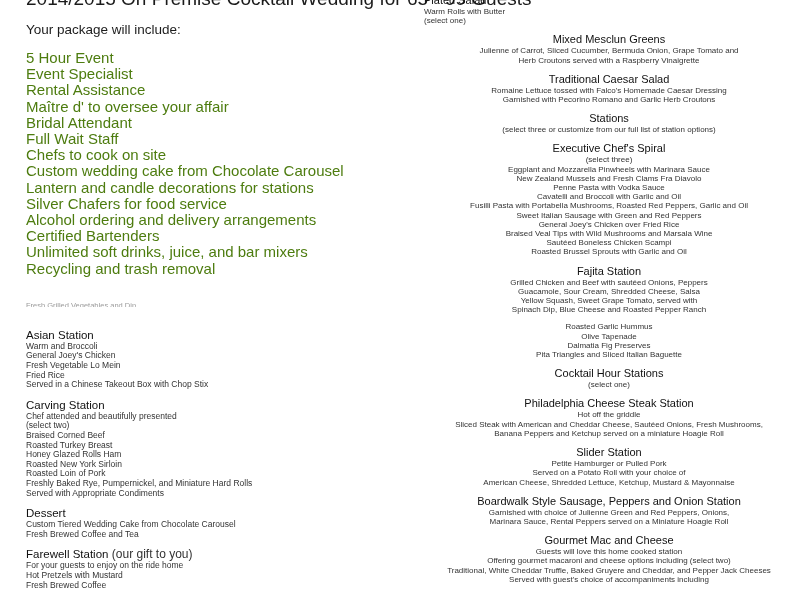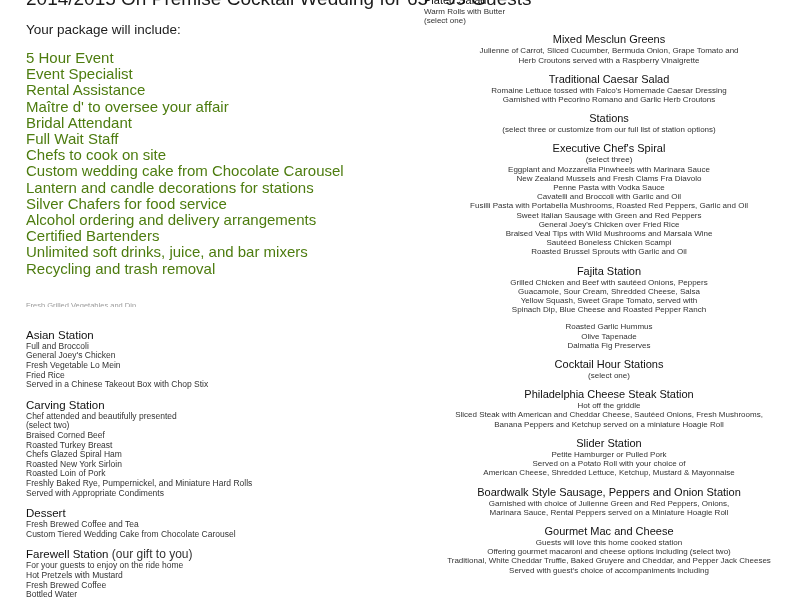"Full and Broccoli" div.sec-line { text: Full -> Warm }
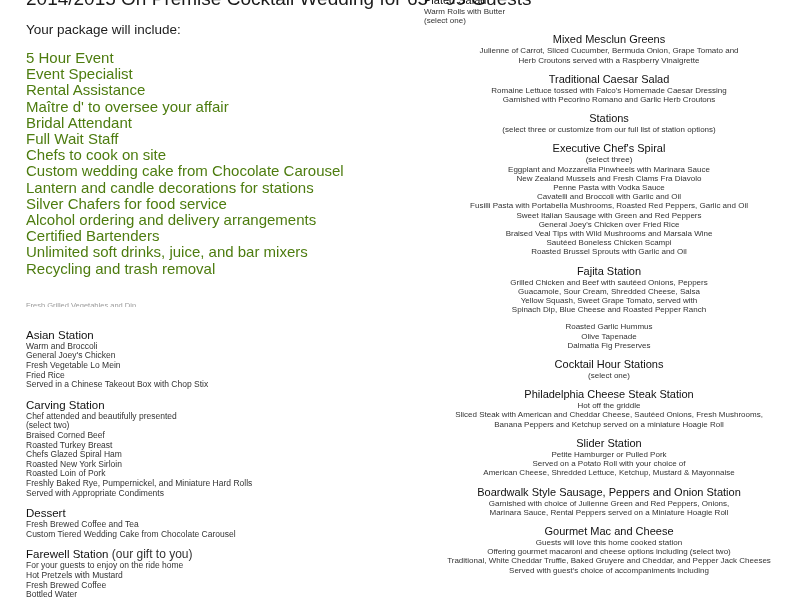"Pita Triangles and Sliced Italian" div.sec-line { html: none -> <div>Pita Triangles and Sliced Italian Baguette</div> }
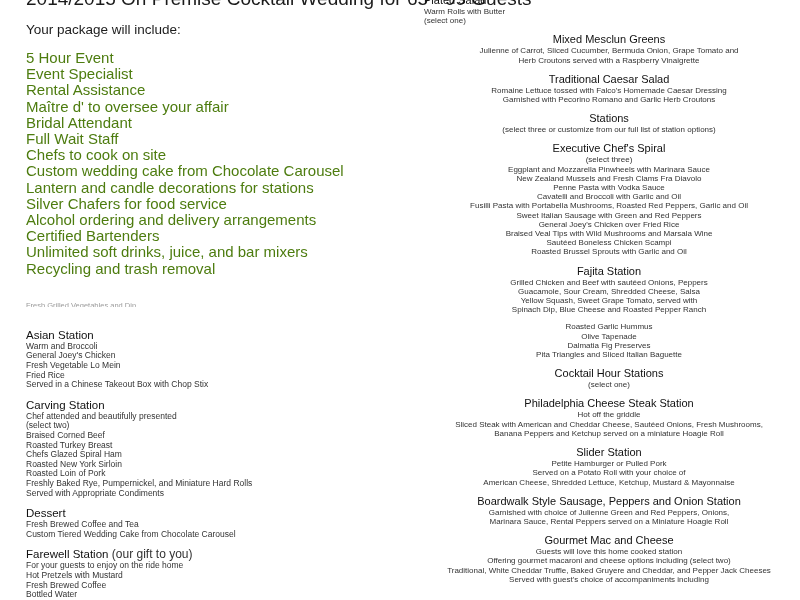"Chefs Glazed Spiral Ham" div.sec-line { text: Chefs Glazed Spiral -> Honey Glazed Rolls }
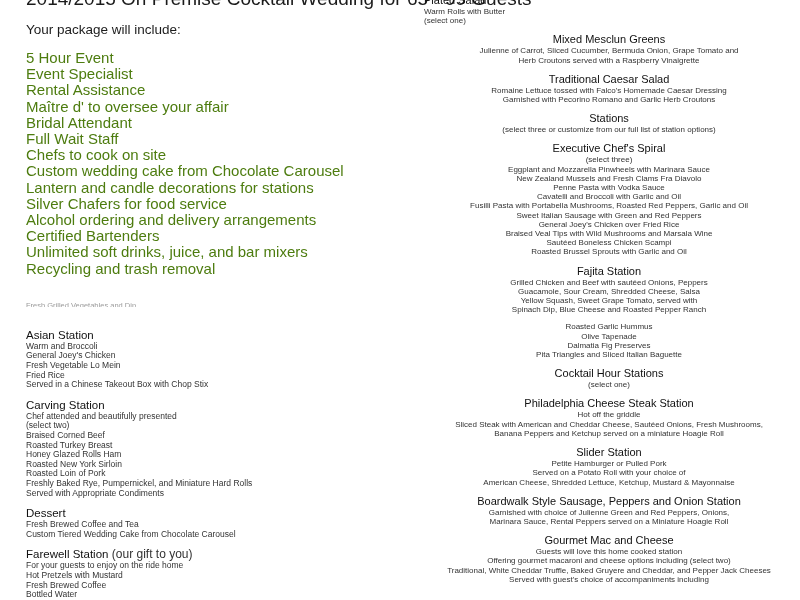"Fresh Brewed Coffee and Tea" div.sec-line { order: before "Custom Tiered Wedding Cake from" -> after "Custom Tiered Wedding Cake from" }
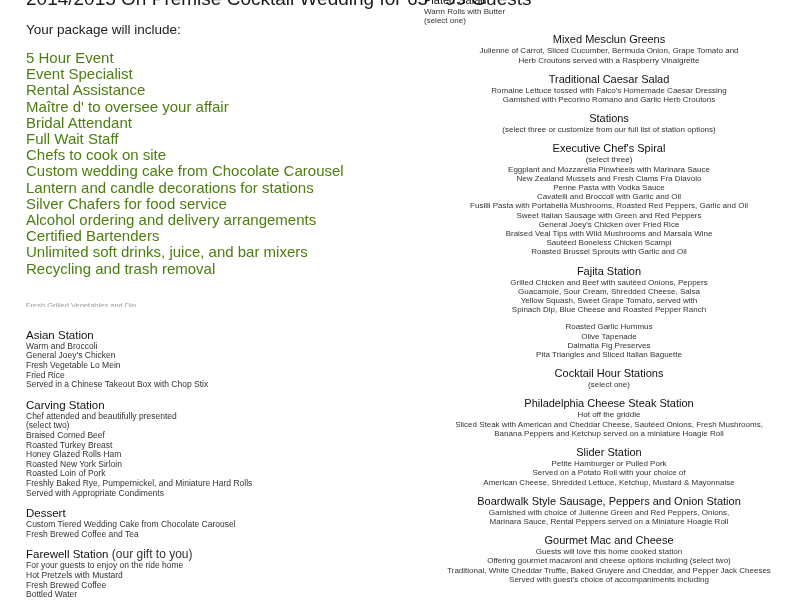"Bottled Water" div.sec-line { html: <div>Bottled Water</div> -> none }
